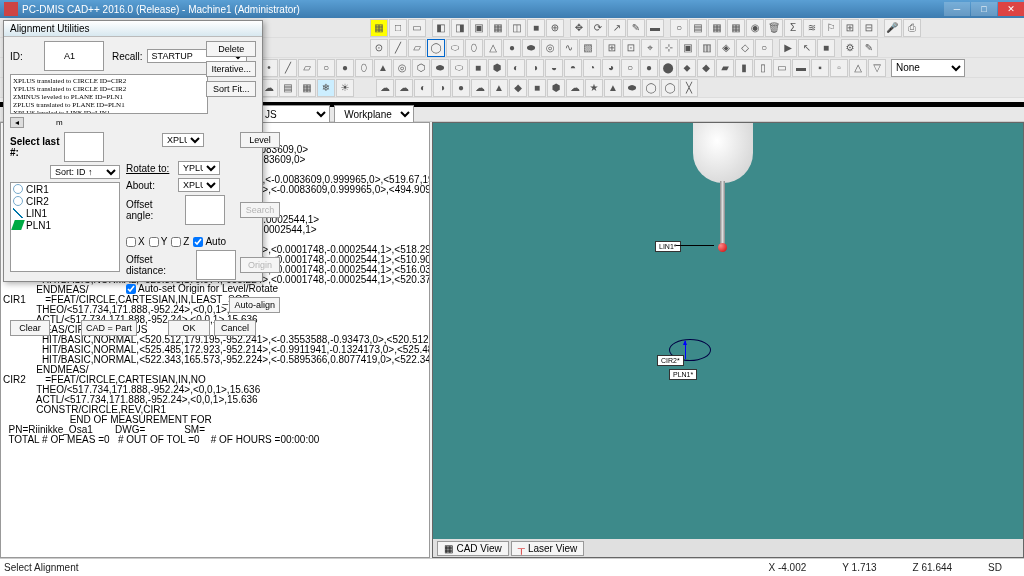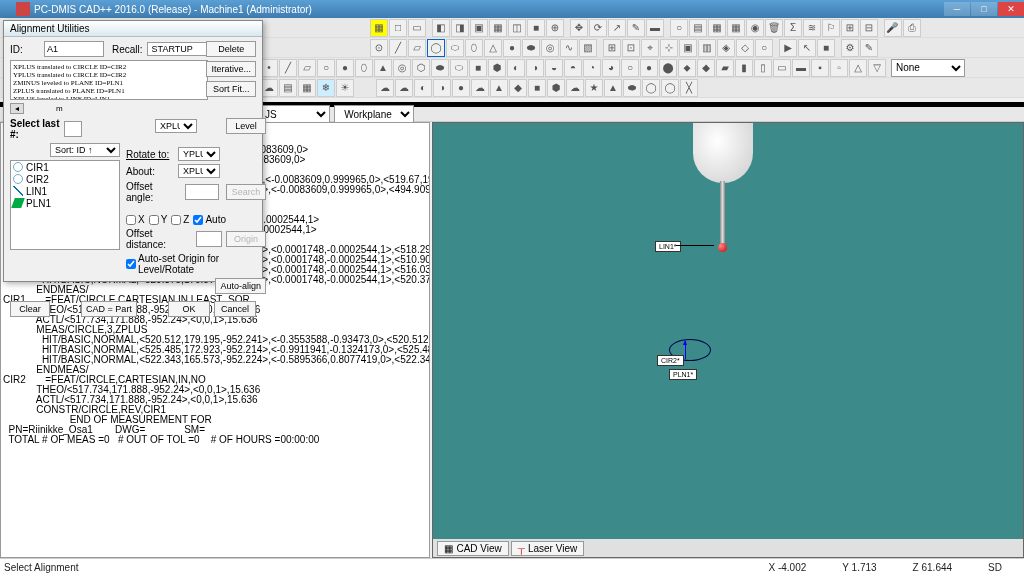"PC-DMIS CAD++ 2016.0 (Release) -" .title-bar { padding-left: 16px -> 4px }
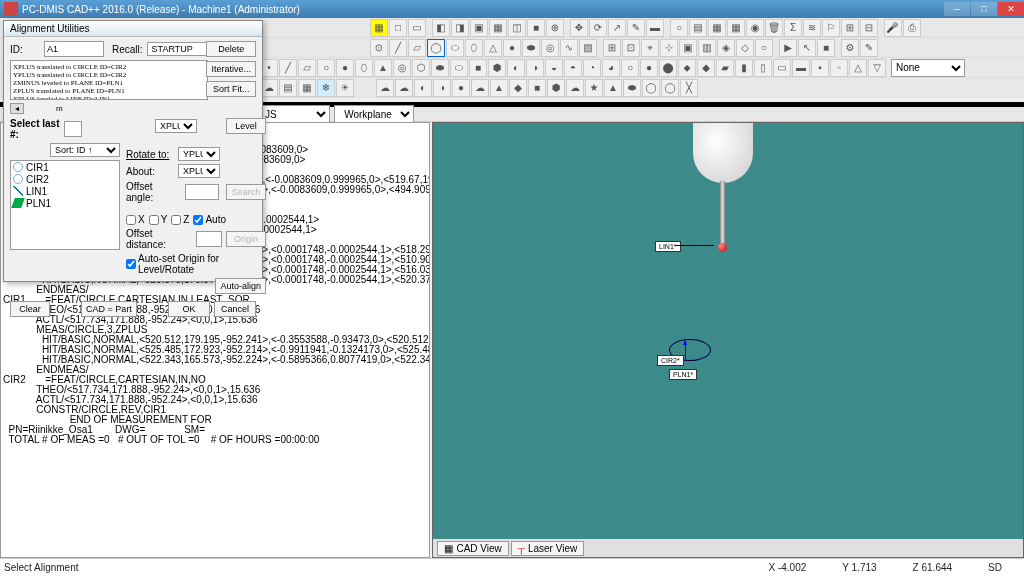"A1" .dlg-input { height: 16px -> 30px; padding: 0 2px -> 0 19px }
